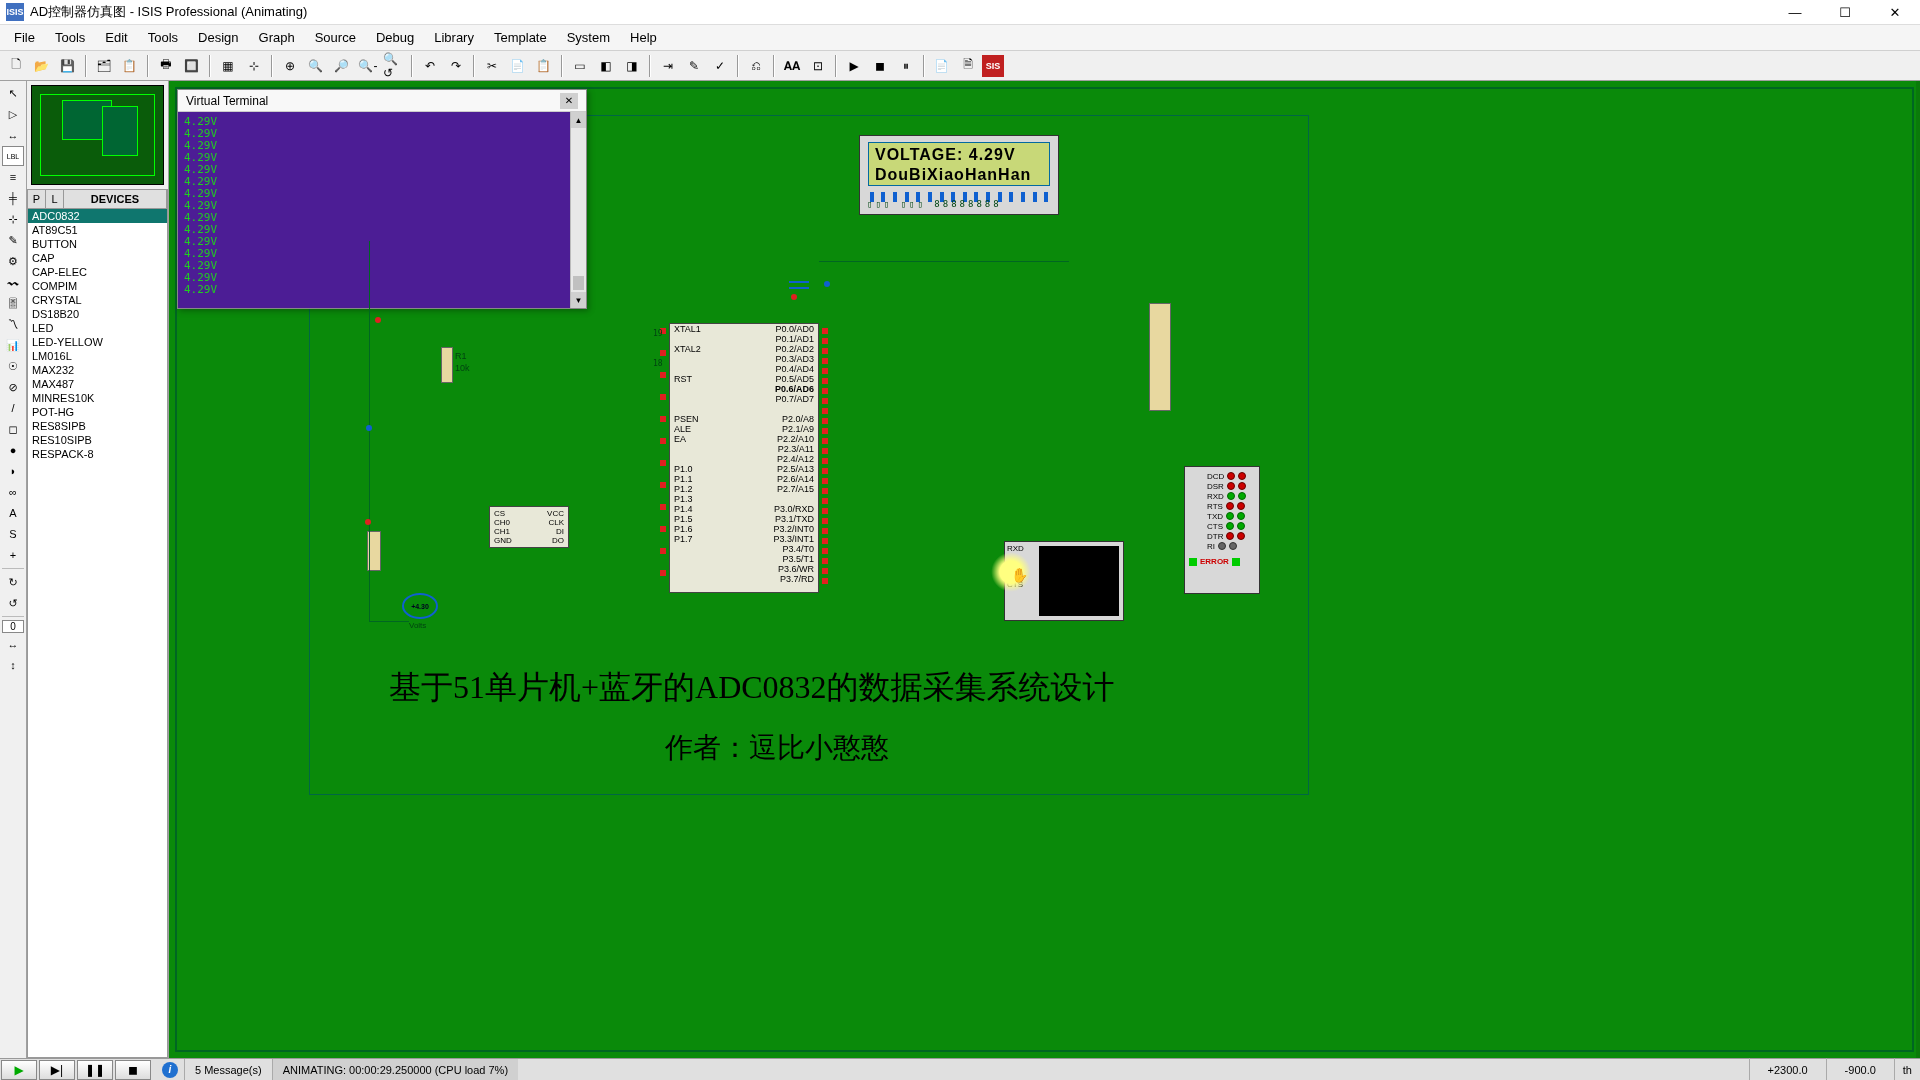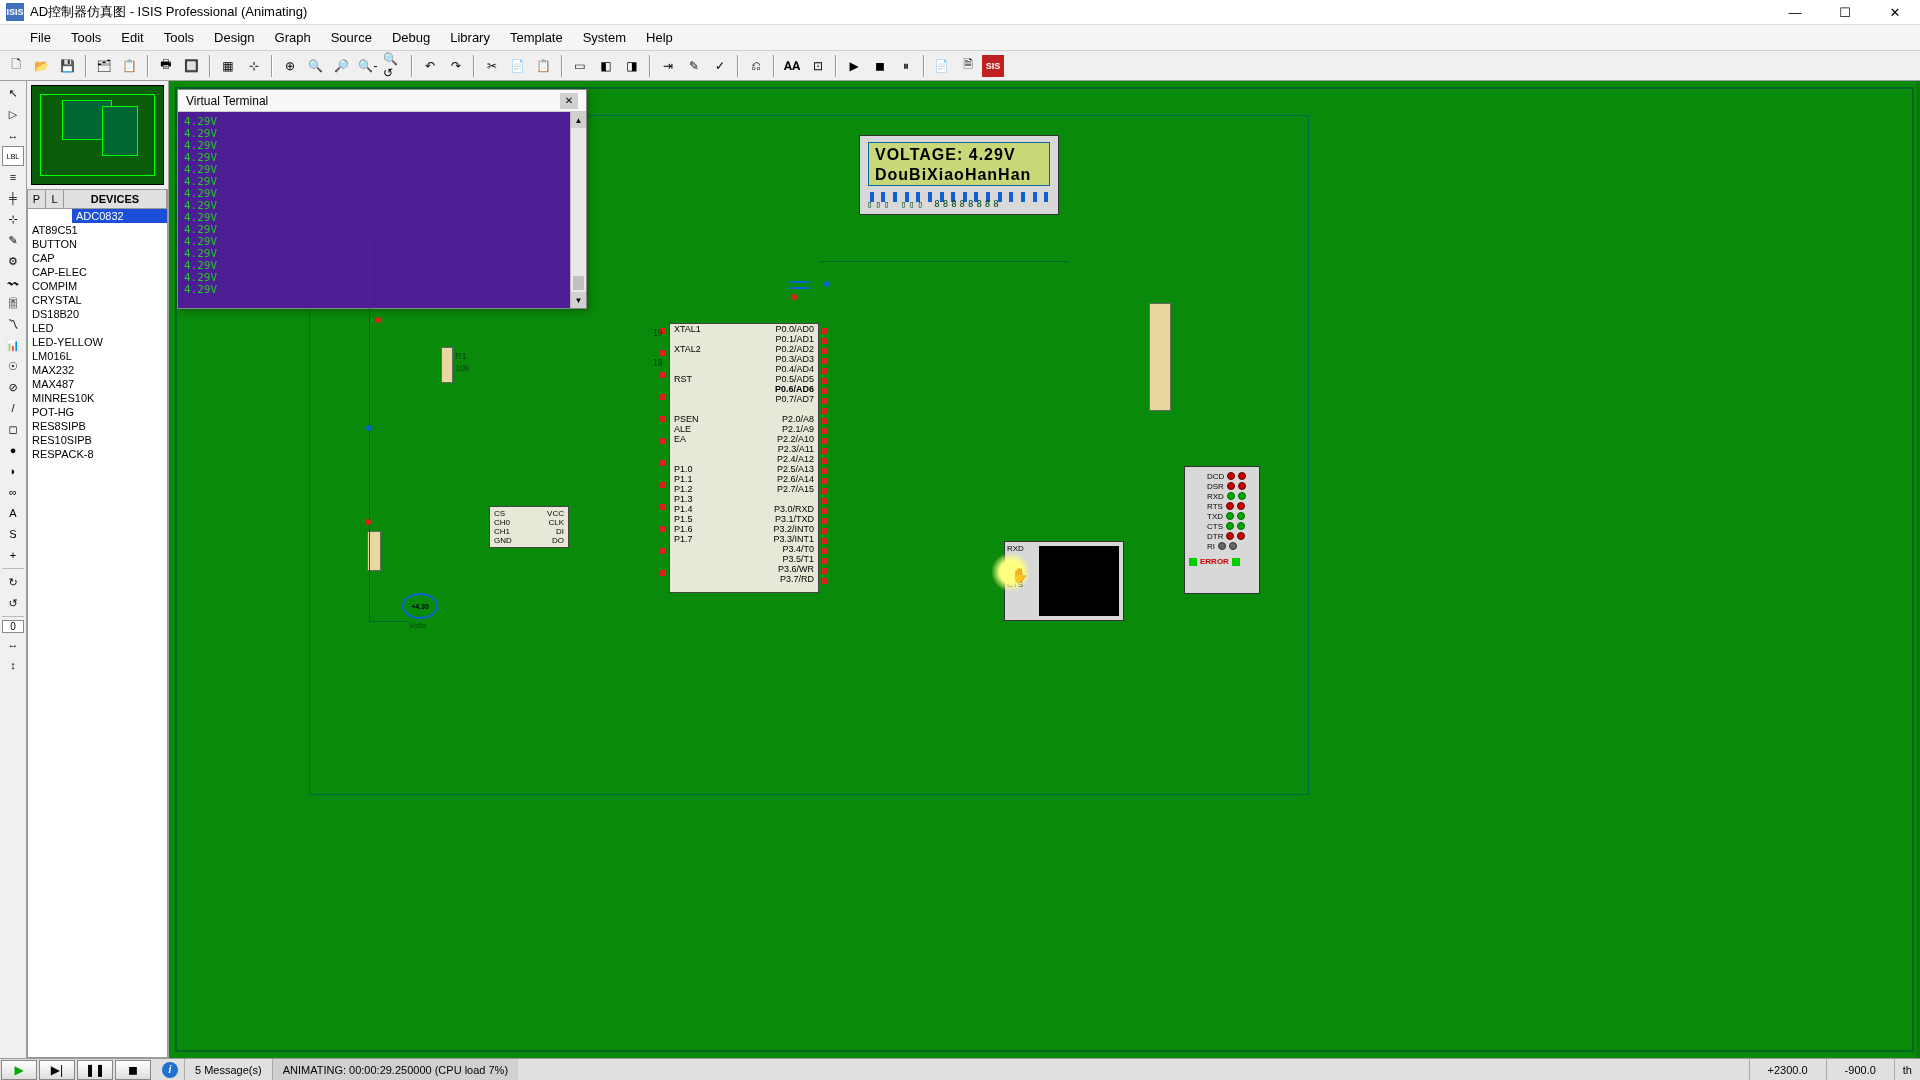"File" .menubar { padding: 0 20px -> 0 4px }
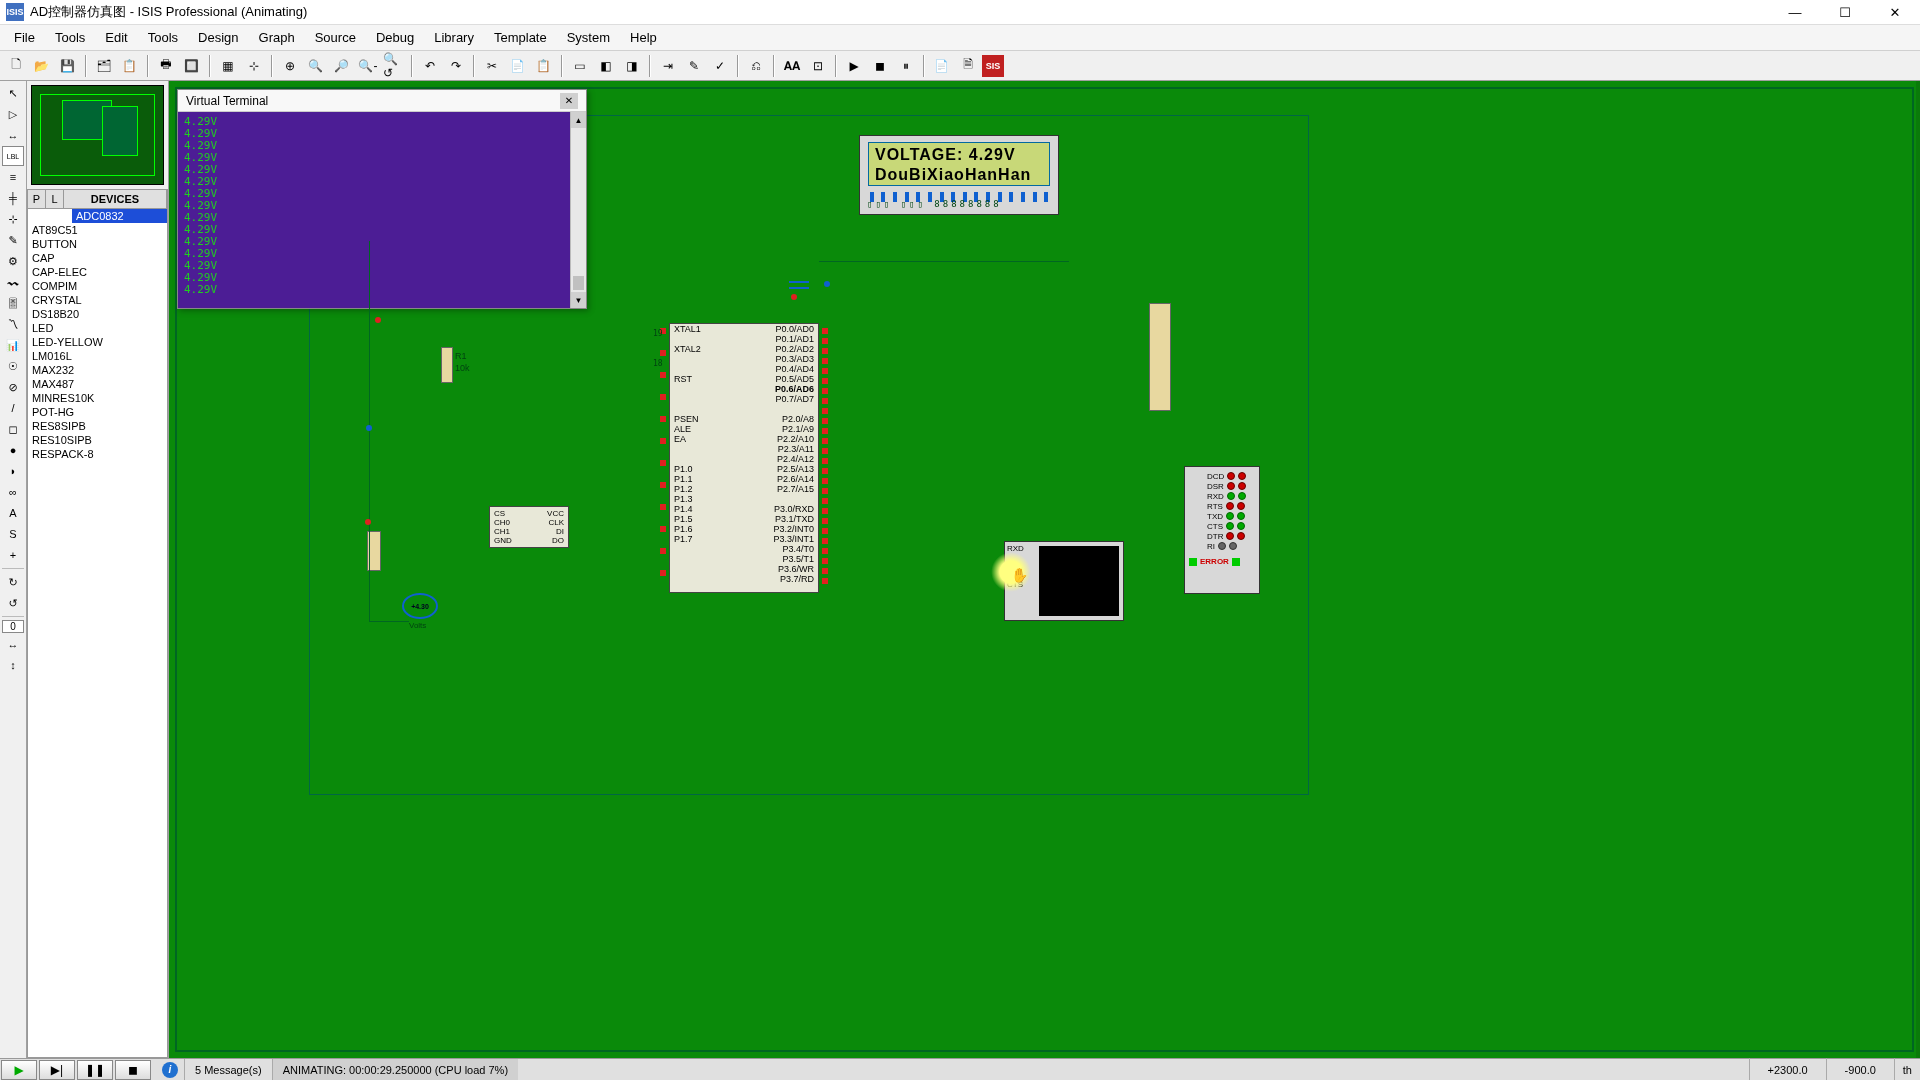"ADC0832" .devlist .dv.sel { background: #1d4ed8 -> #0f766e; margin-left: 44px -> none }
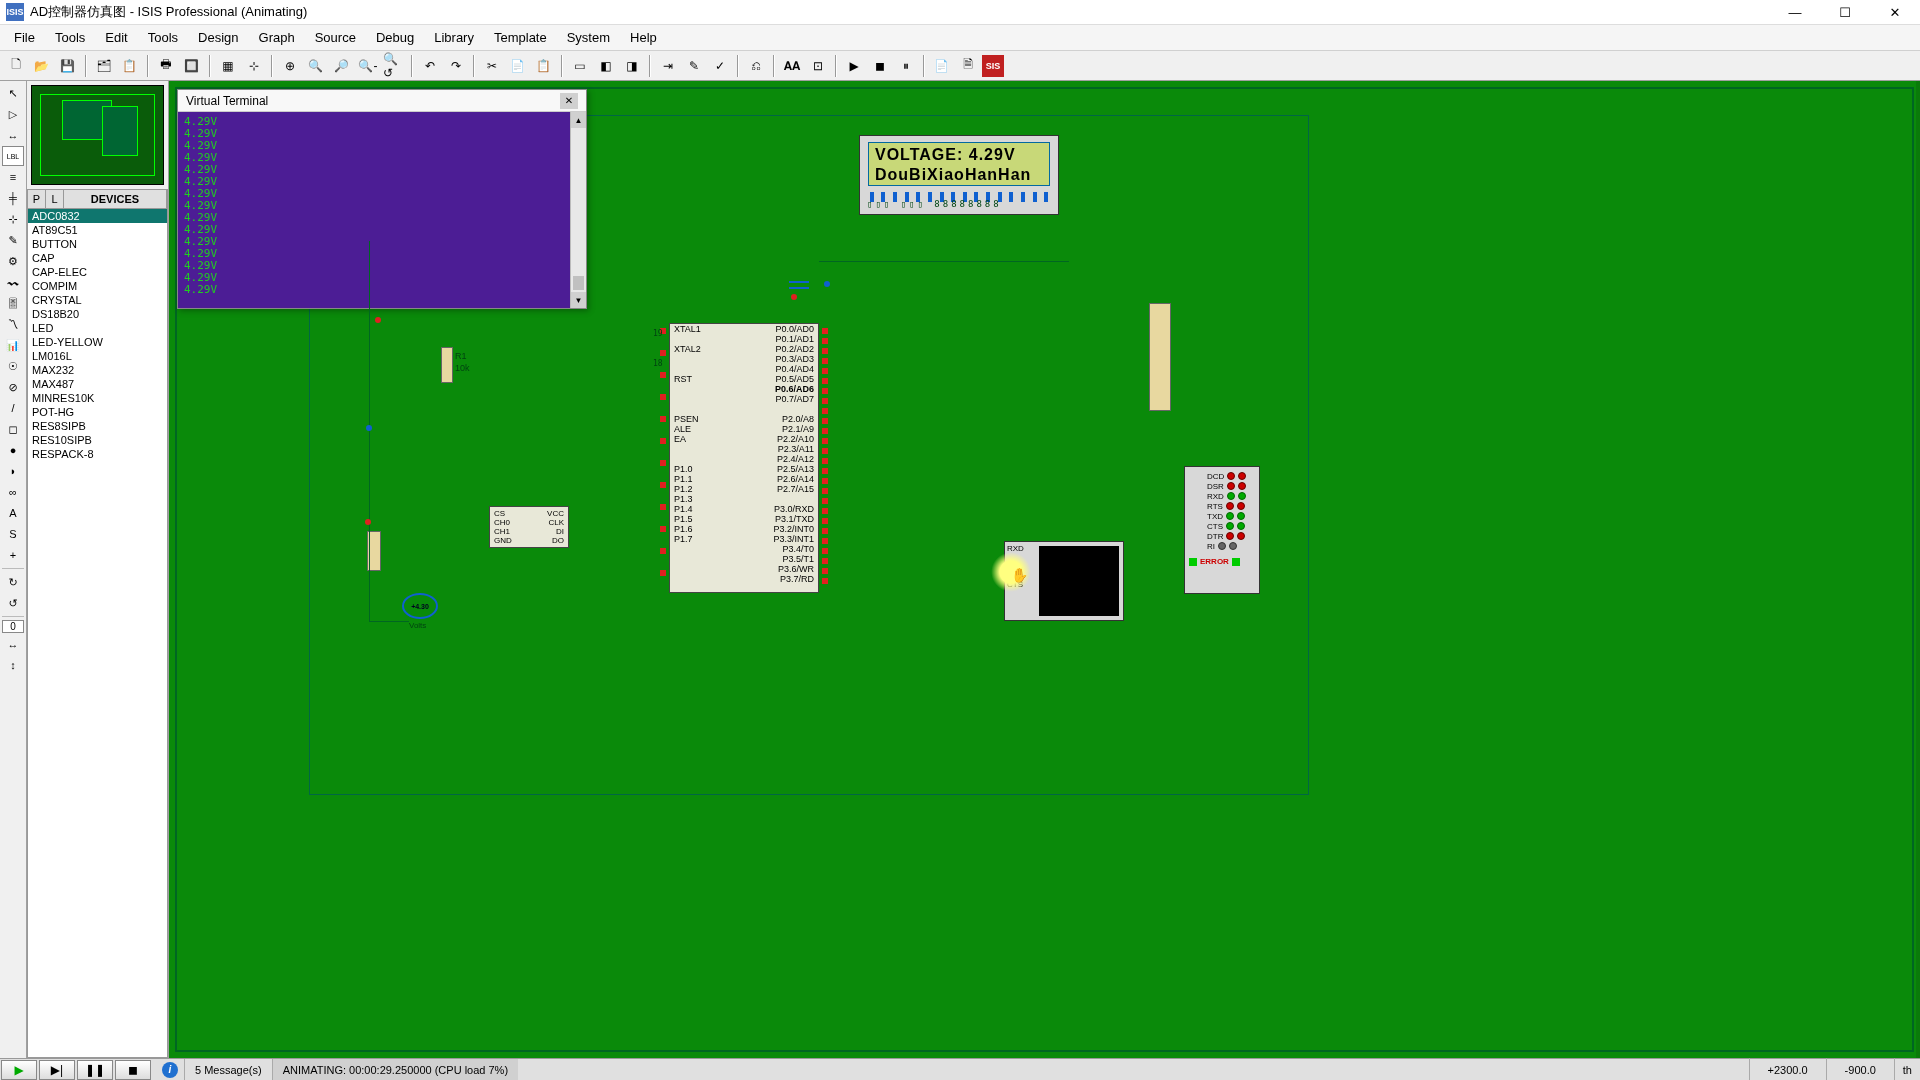"基于51单片机+蓝牙的ADC0832的数据采集系统设计" div.sch-title { html: none -> <div>基于51单片机+蓝牙的ADC0832的数据采集系统设计</div> }
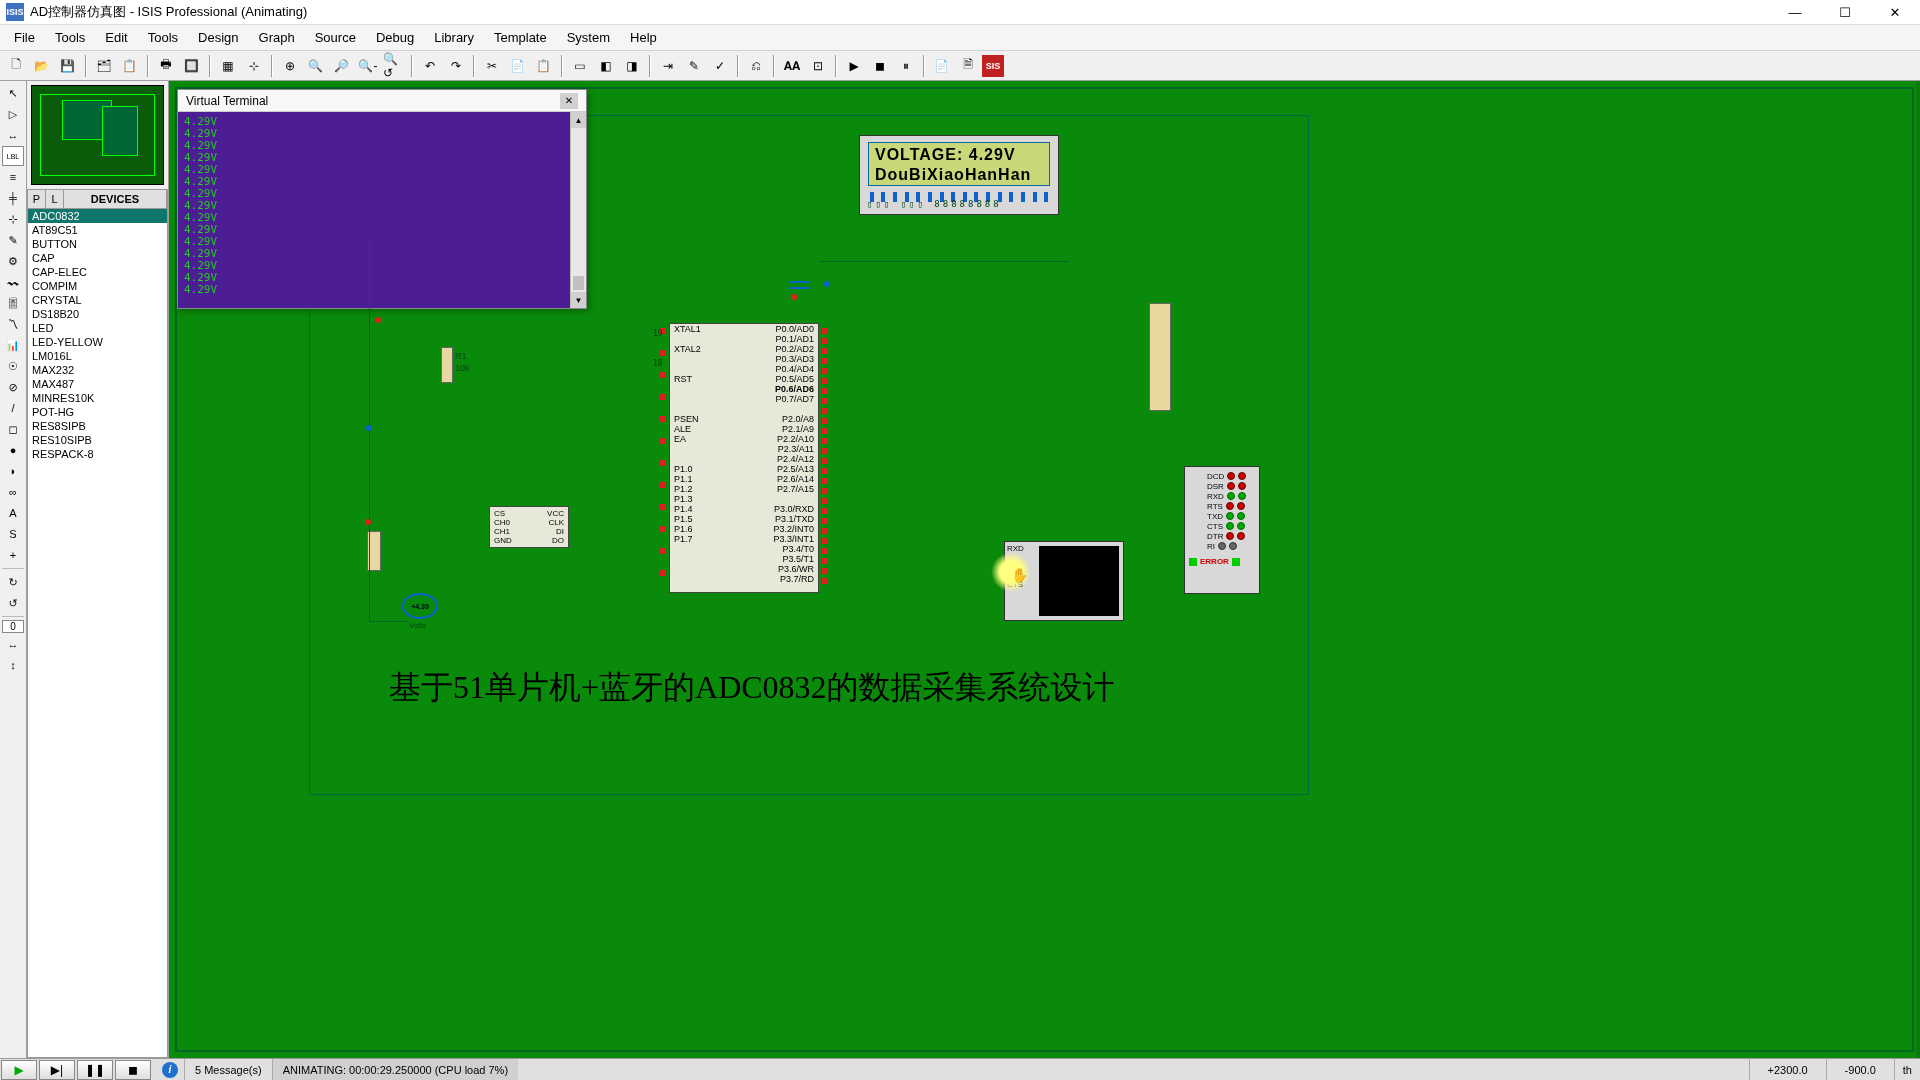"作者：逗比小憨憨" div.sch-sub { html: none -> <div>作者：逗比小憨憨</div> }
